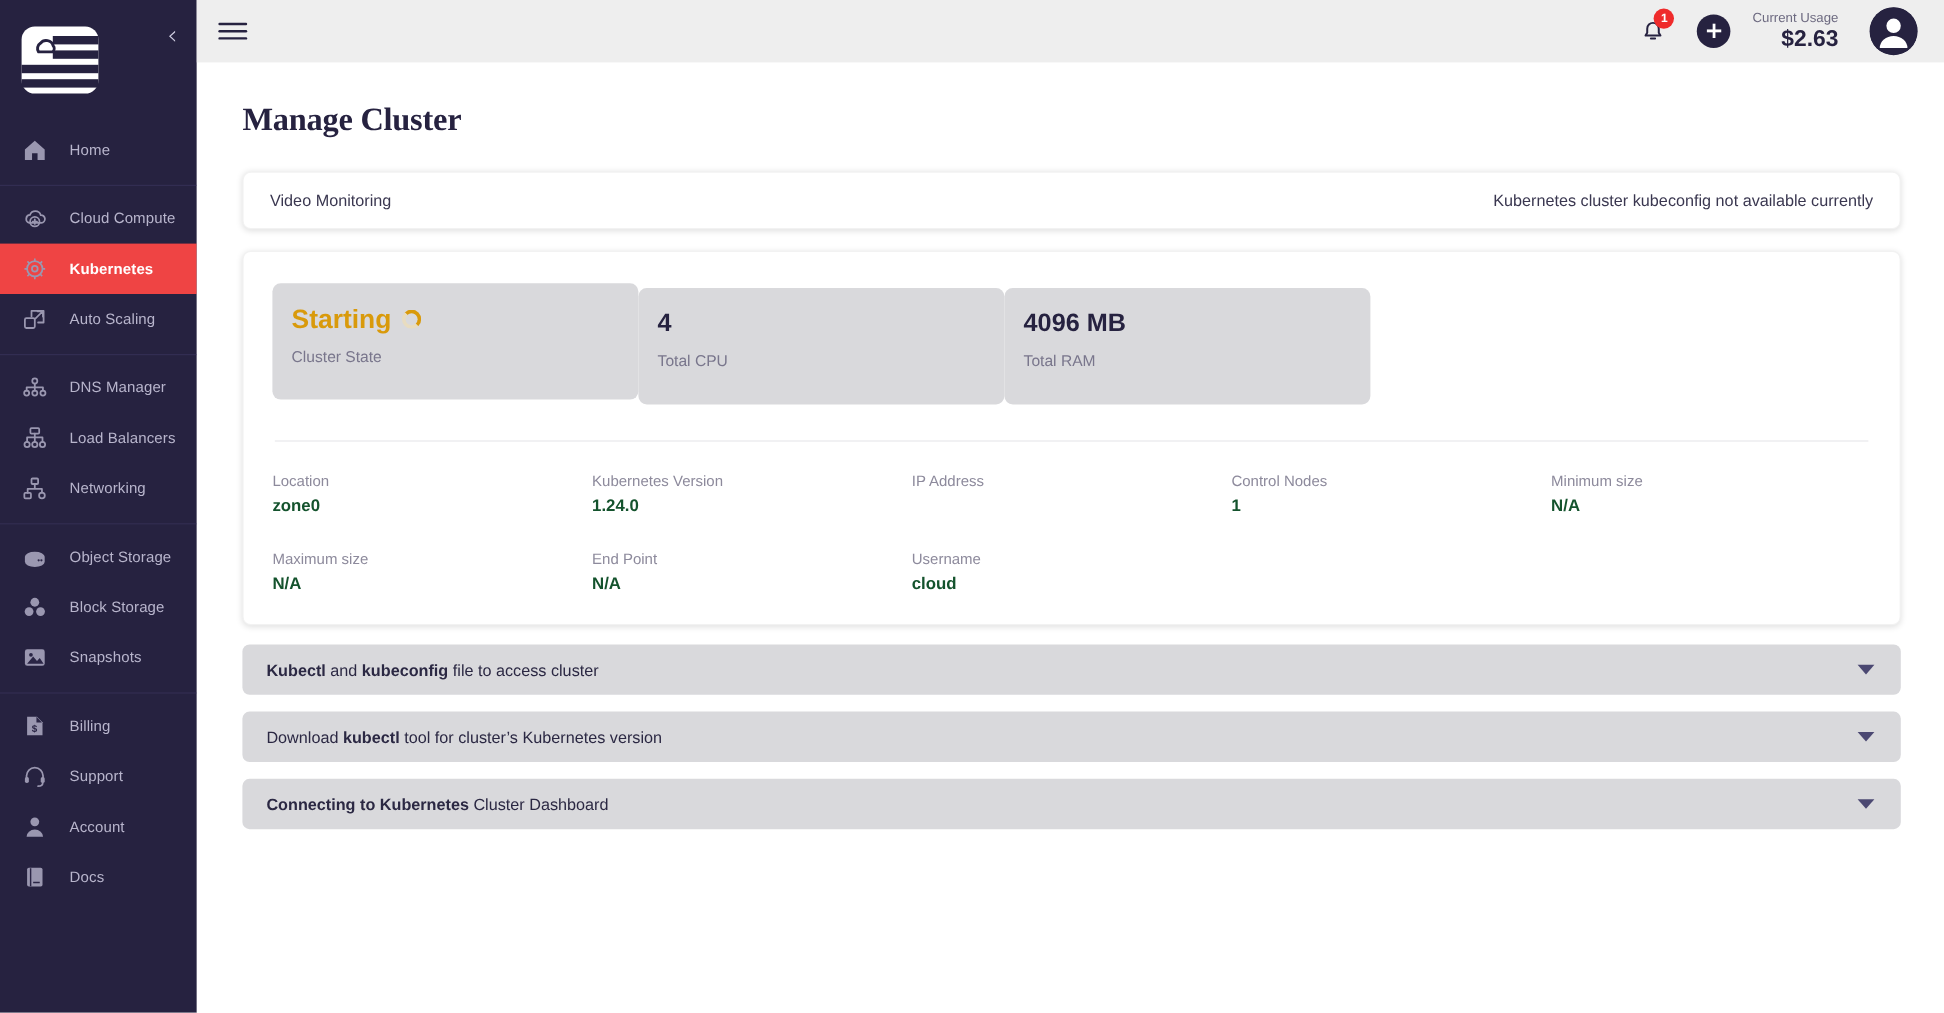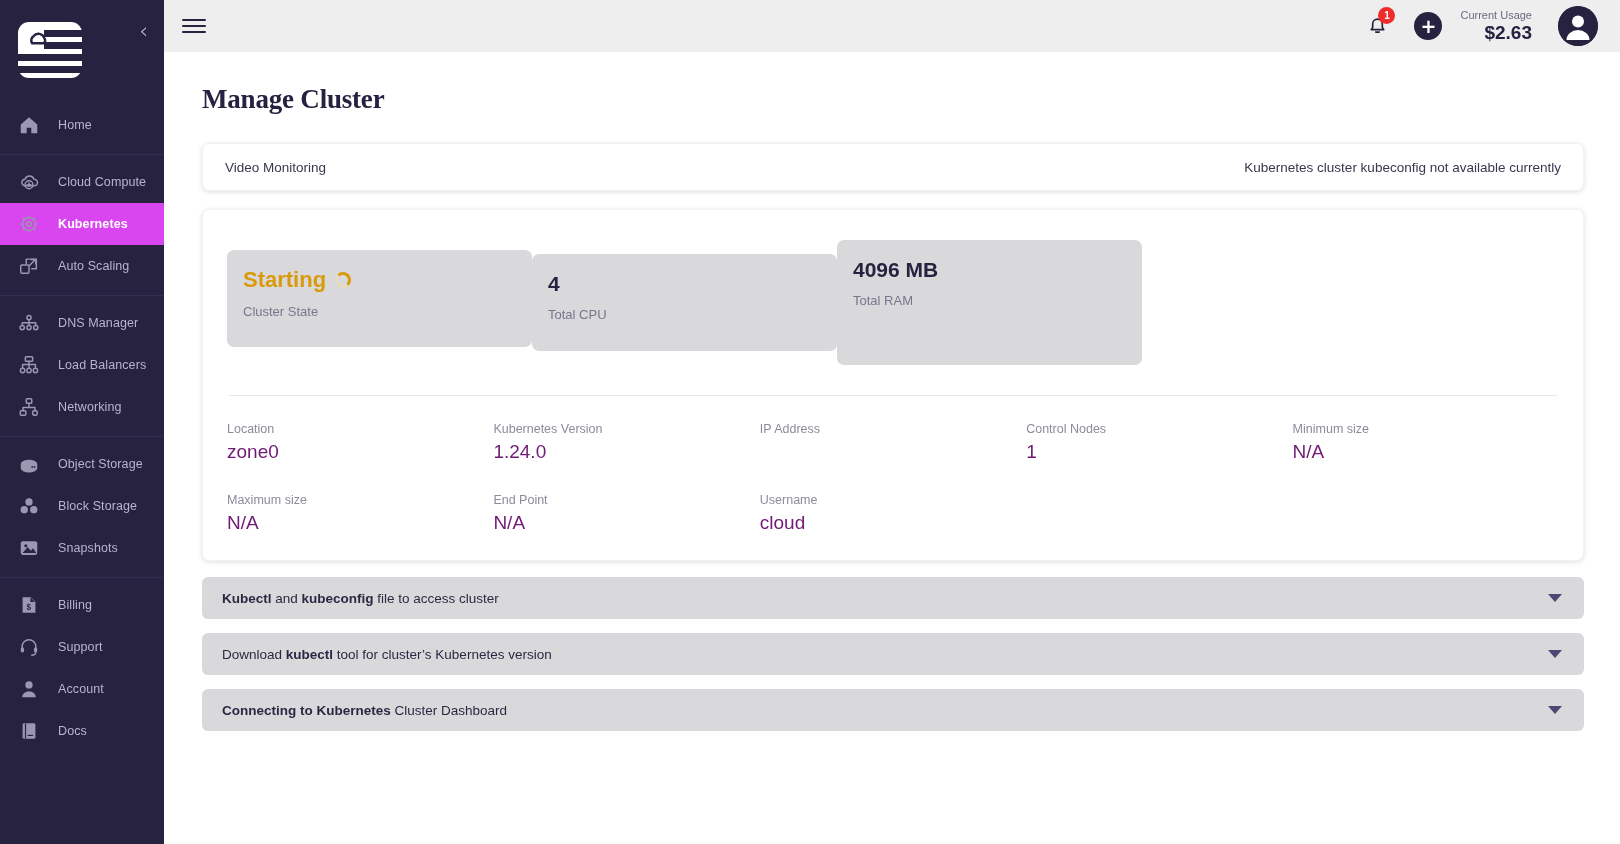"Kubernetes" .nav-item.active { background: #d946ef -> #ef4444 }
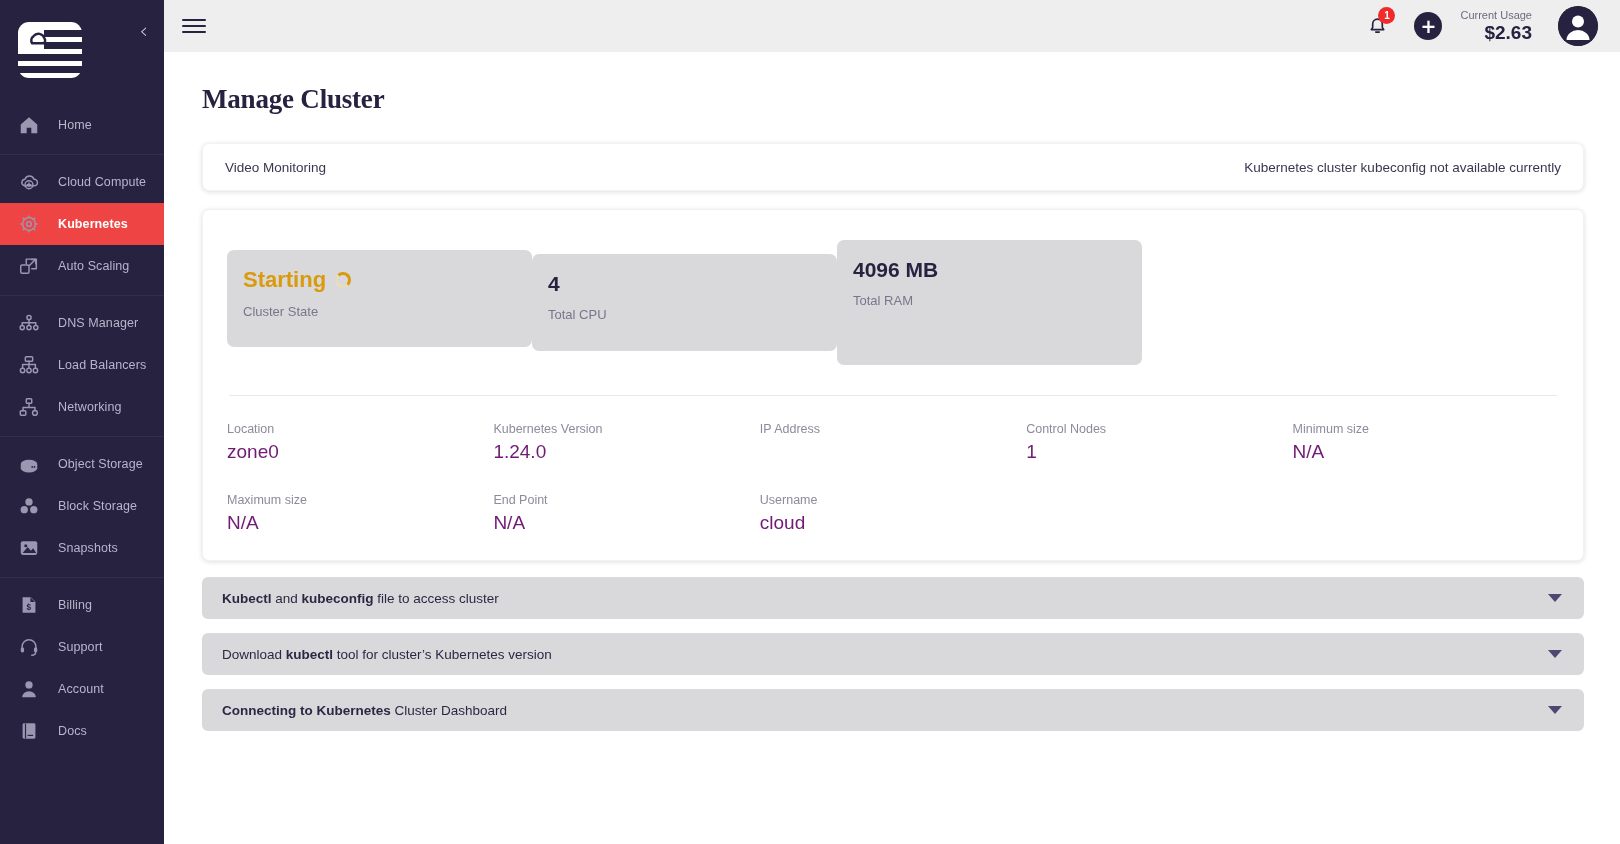"4096 MB" .stat.s2 { height: 125px -> 97px }
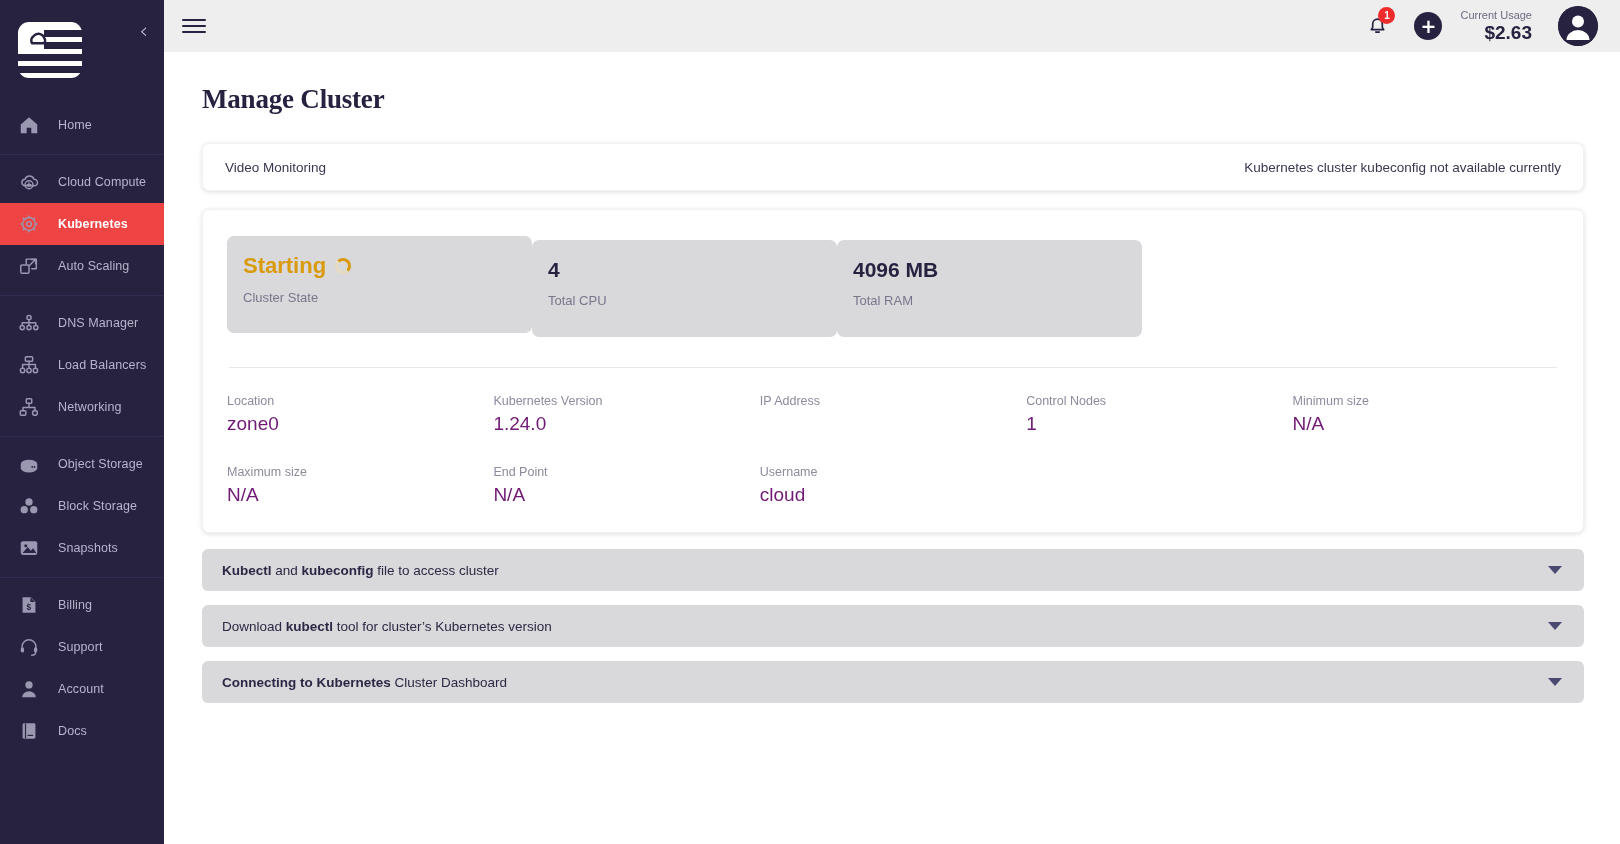"zone0" .meta-value { color: #701a75 -> #14532d; font-size: 19px -> 14px; font-weight: normal -> bold }
